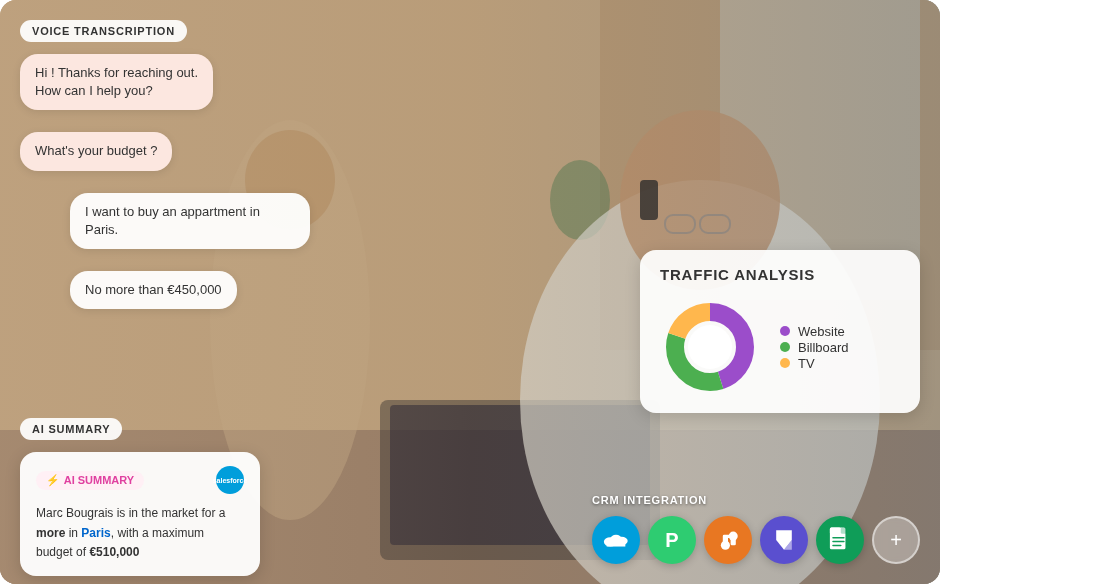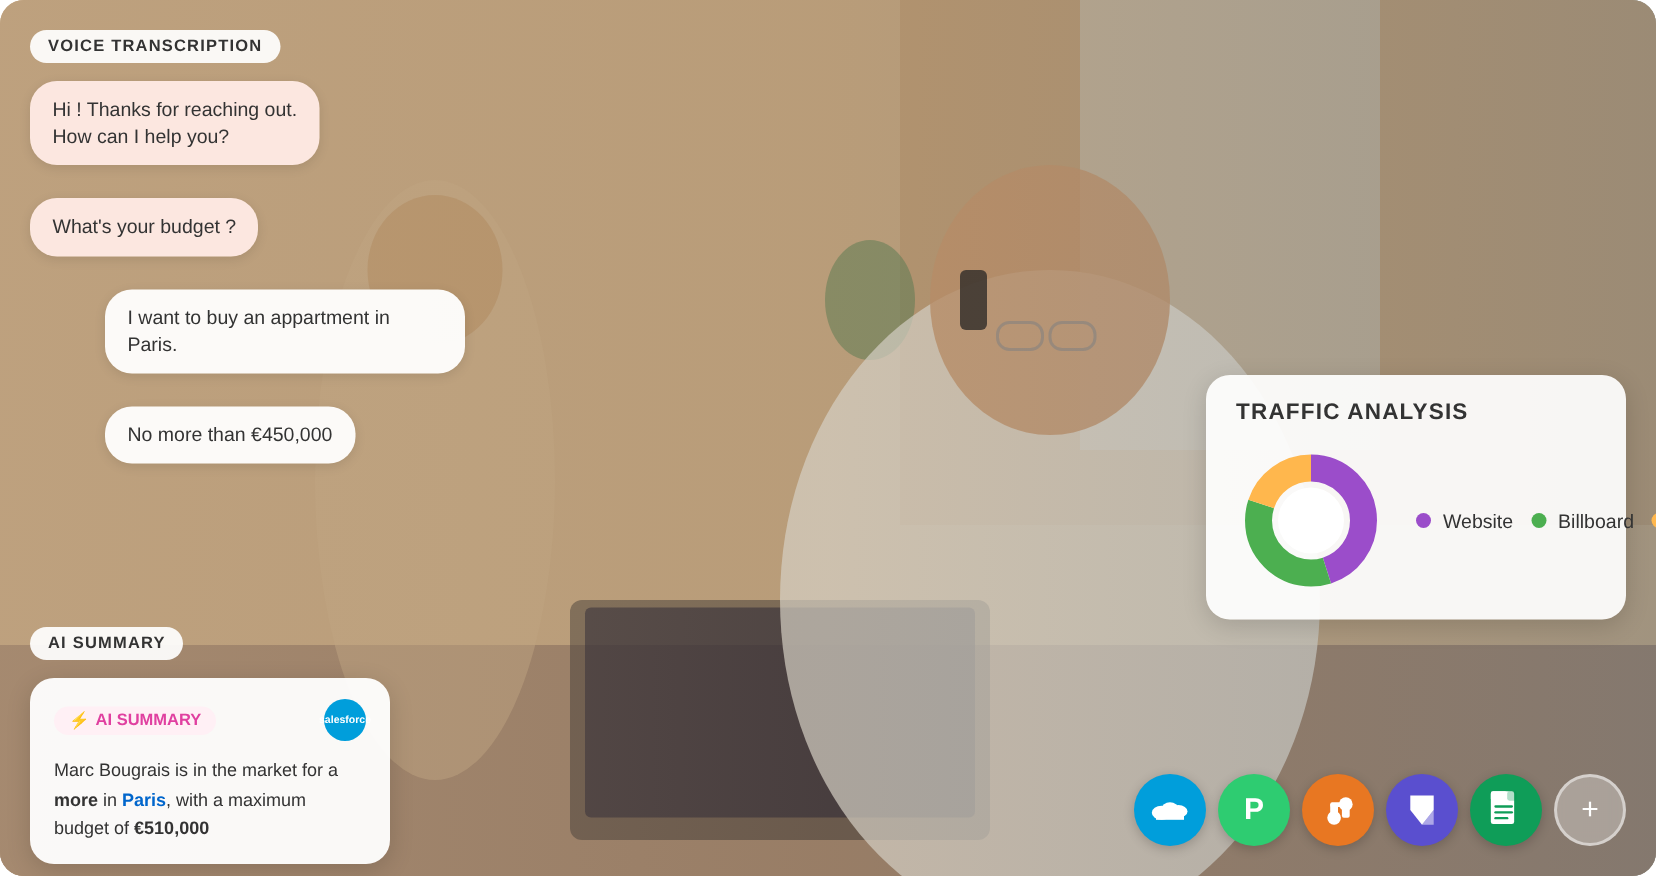"VOICE TRANSCRIPTION" .container { width: 1104px -> 940px }
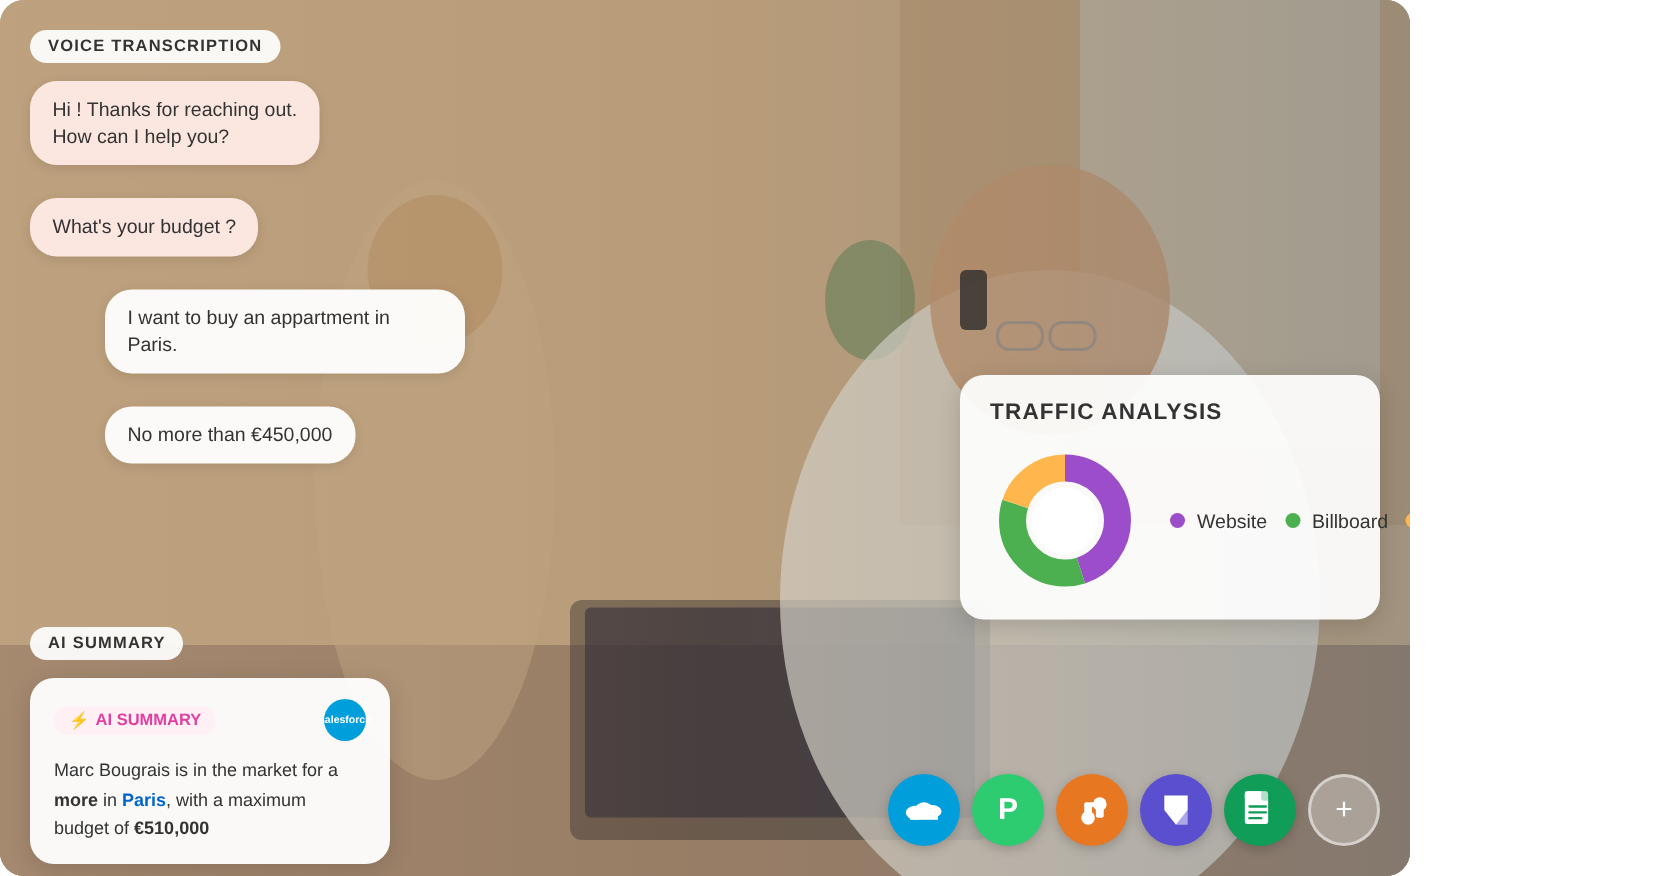"Website" .legend { flex-direction: row -> column; gap: 12px -> 1px }
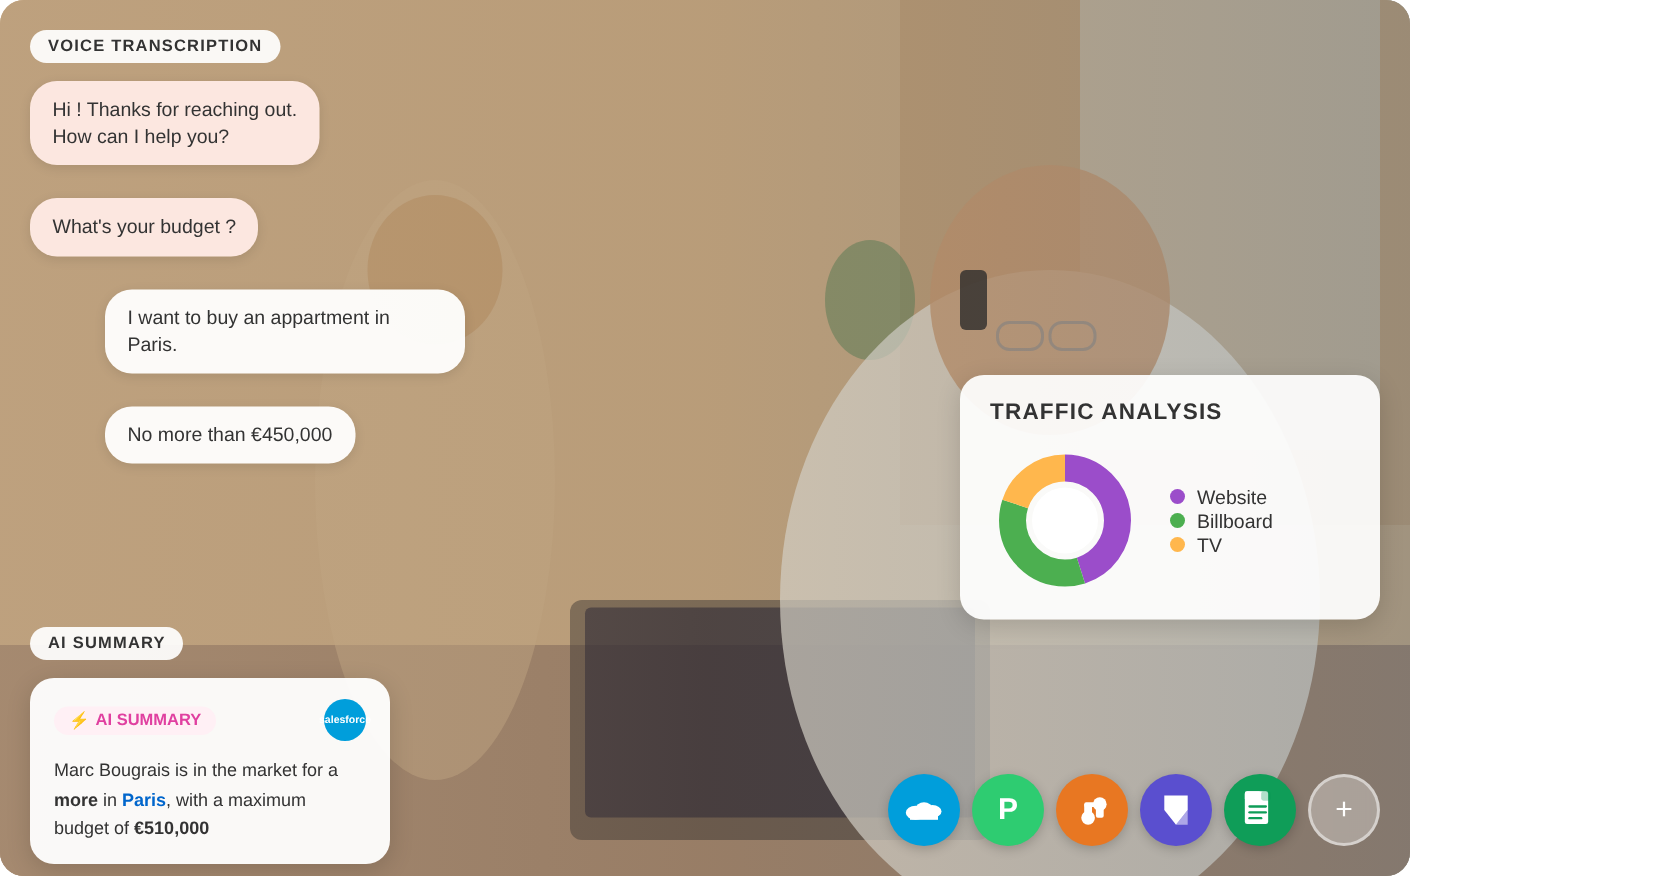"CRM INTEGRATION" div.crm-label { html: none -> <div>CRM INTEGRATION</div> }
